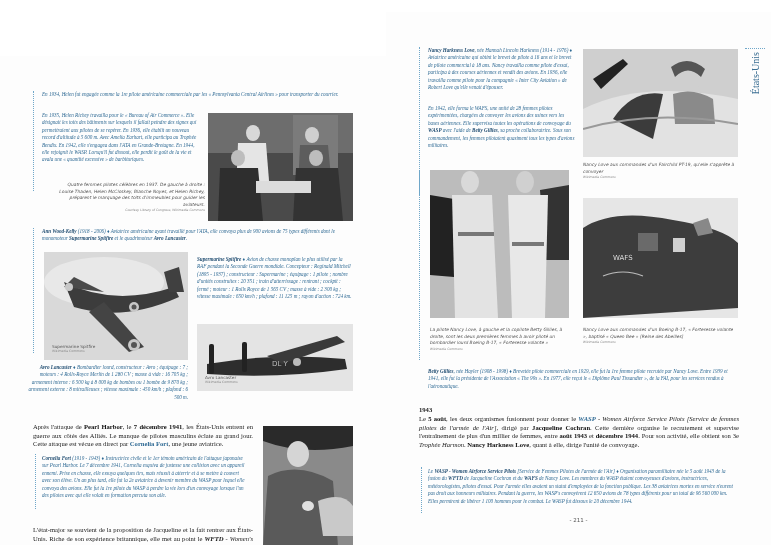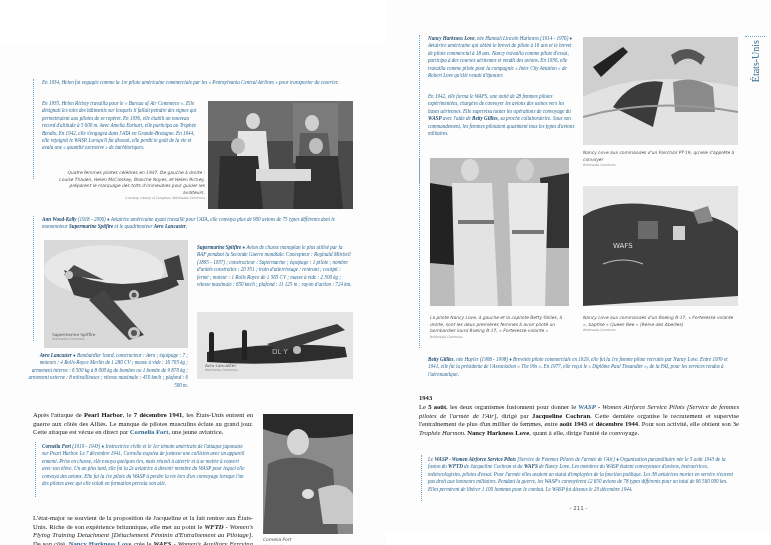"WAFS" .page { top: 0 -> 12px }
